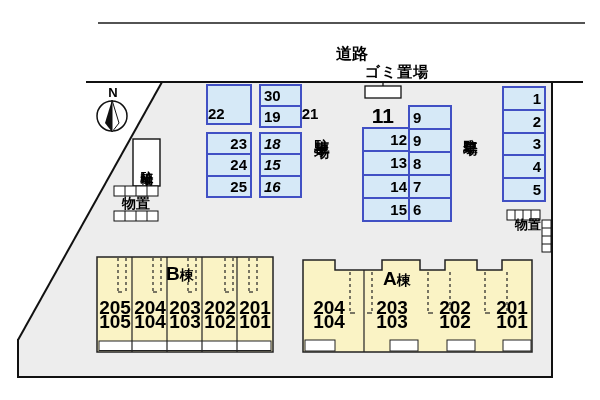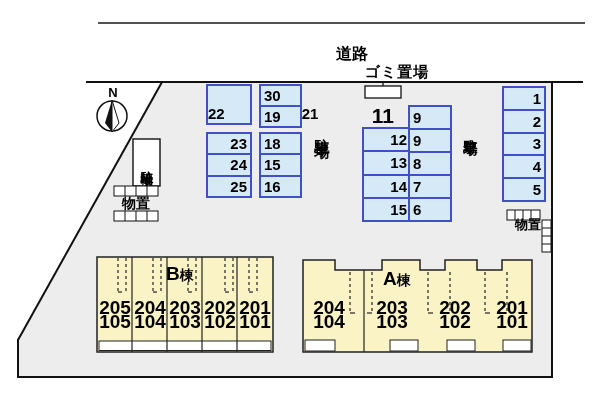"18" div.pgroup { font-style: none -> italic }
